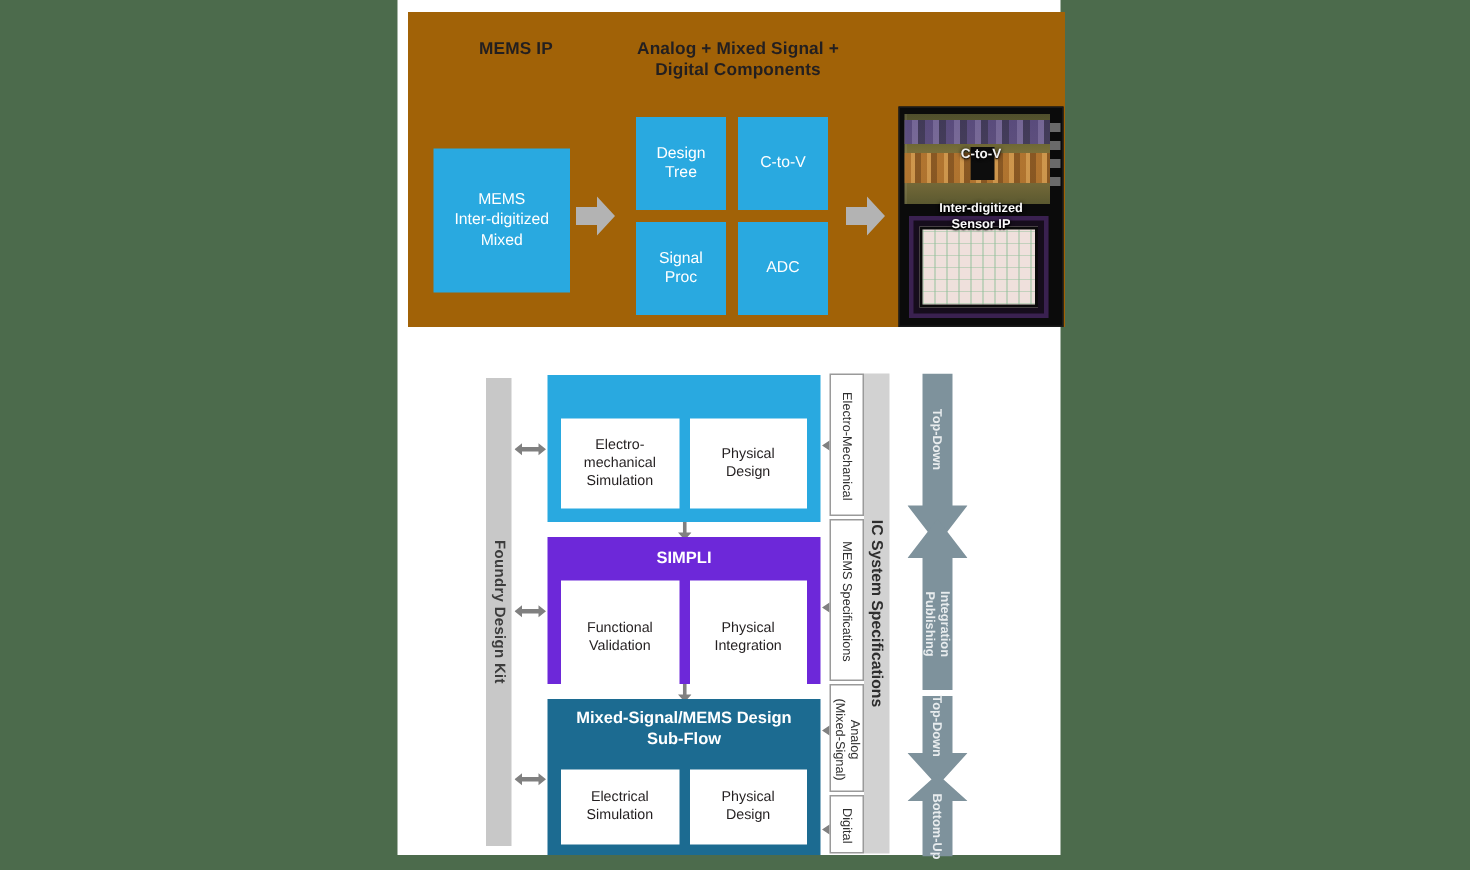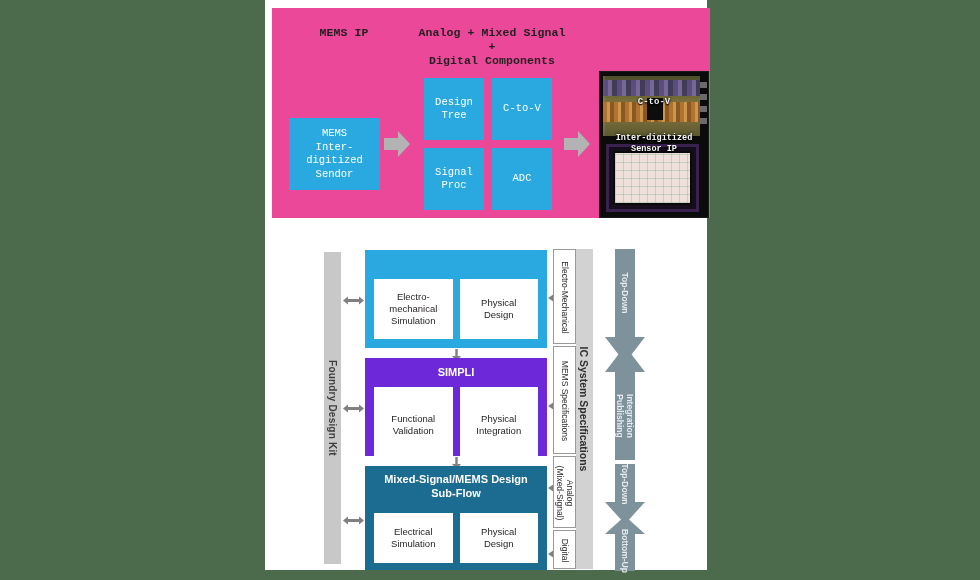"MEMS IP" #top-panel { background: #ec4899 -> #a16207; font-family: Liberation Mono, monospace -> none }
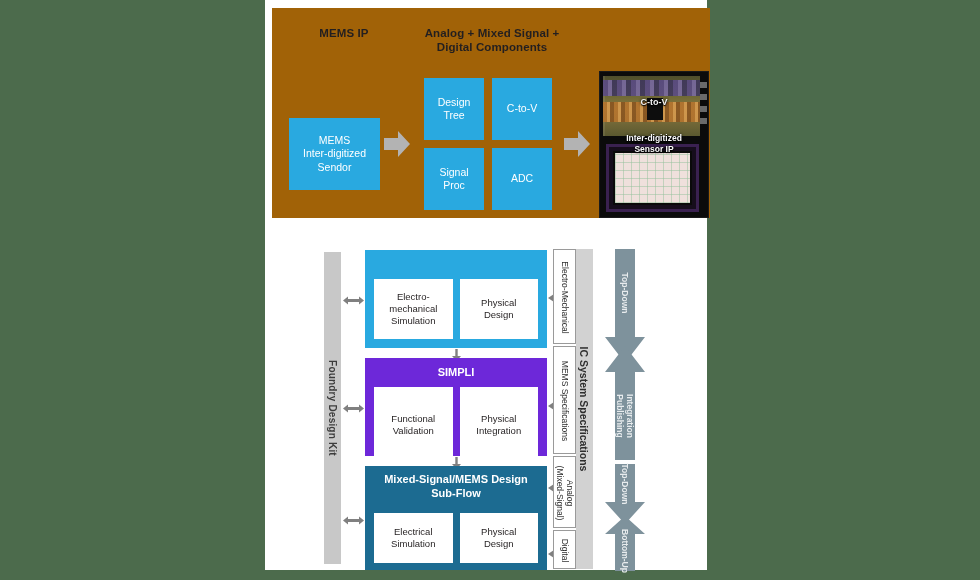"MEMS" #box-mems-ip { height: 72px -> 96px; top: 110px -> 91px }
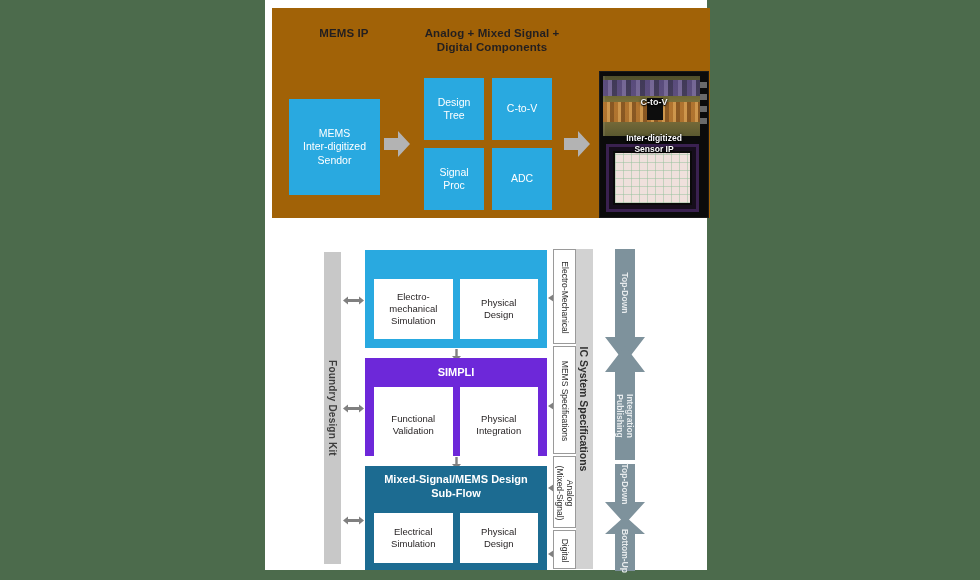"Sendor" span { text: Sendor -> Mixed }
